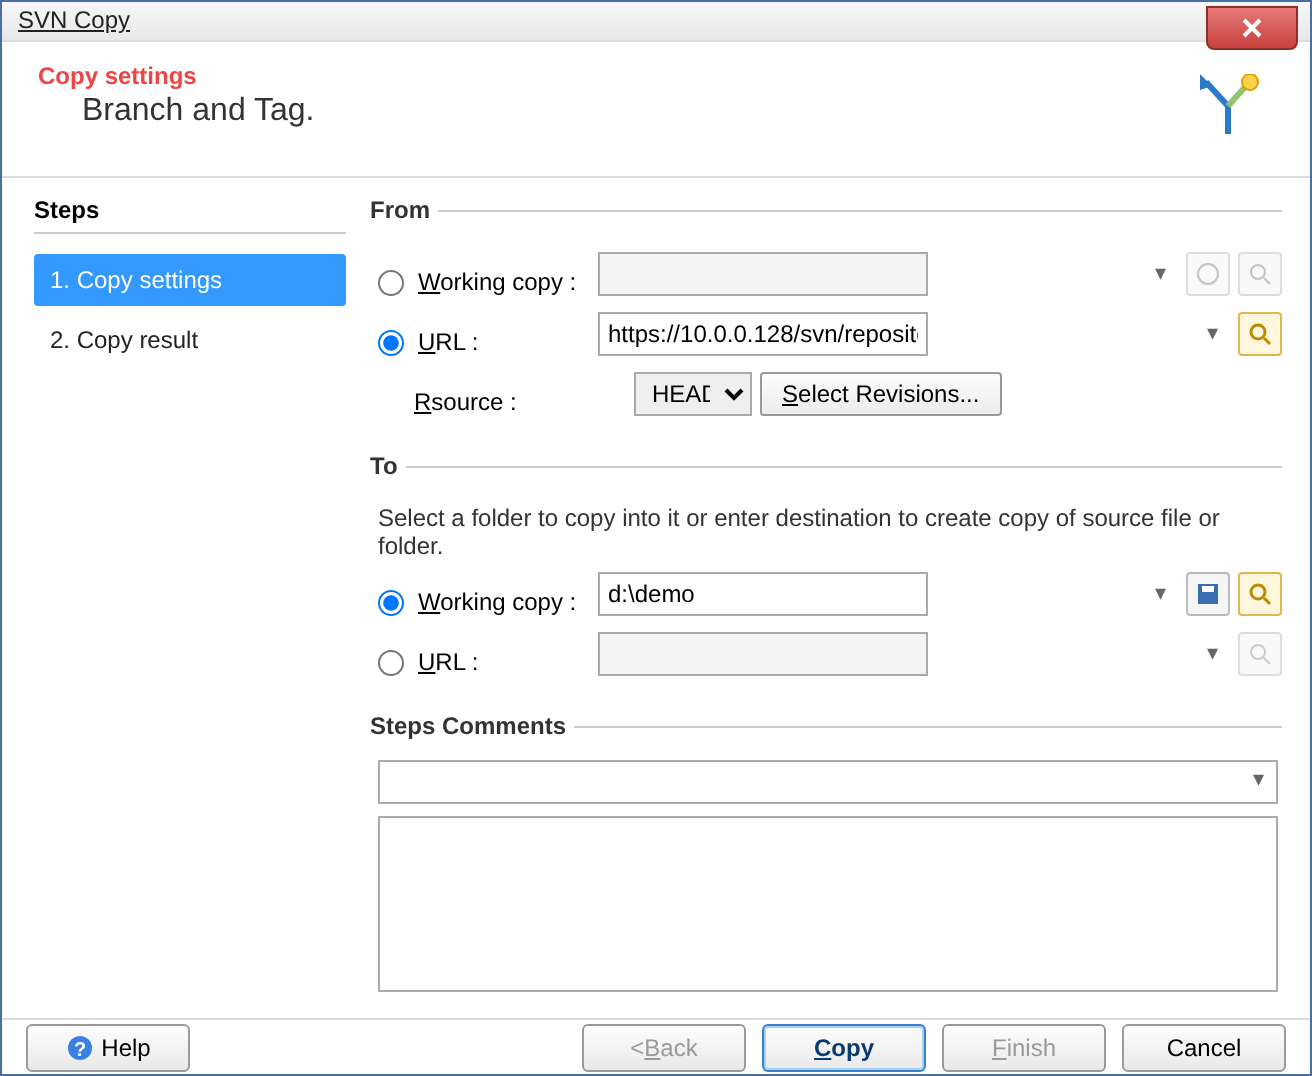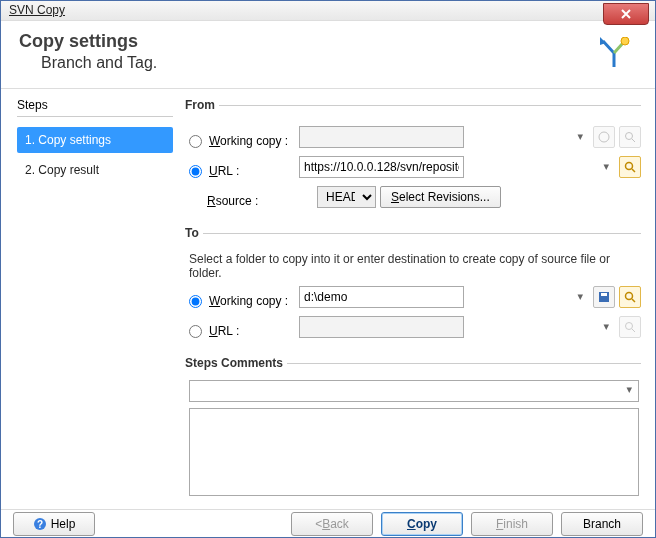"Copy settings" .header h1 { color: #404040 -> #ef4444; font-size: 18px -> 12px }
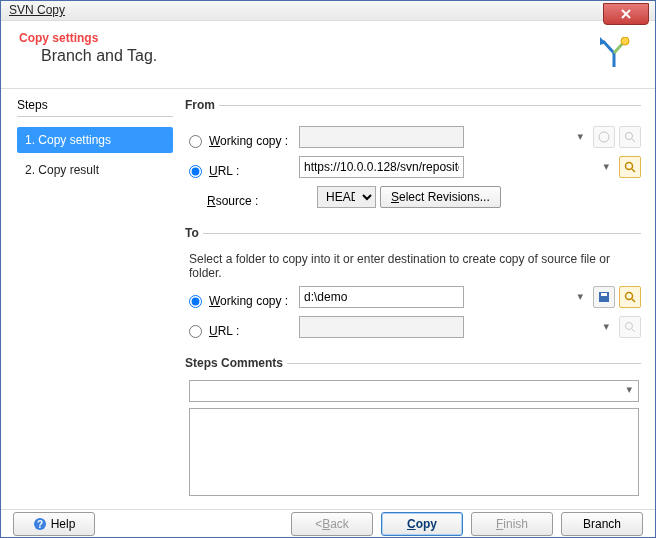"Steps" .steps-title { font-weight: normal -> bold }
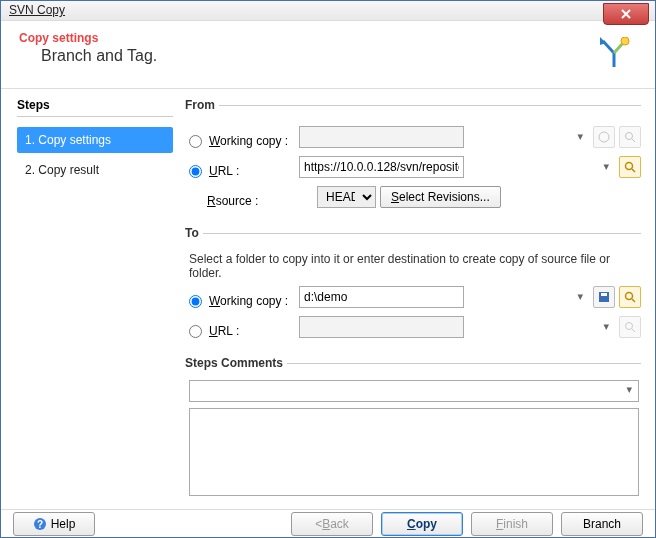"Branch" button.fbtn { text: Branch -> Cancel }
